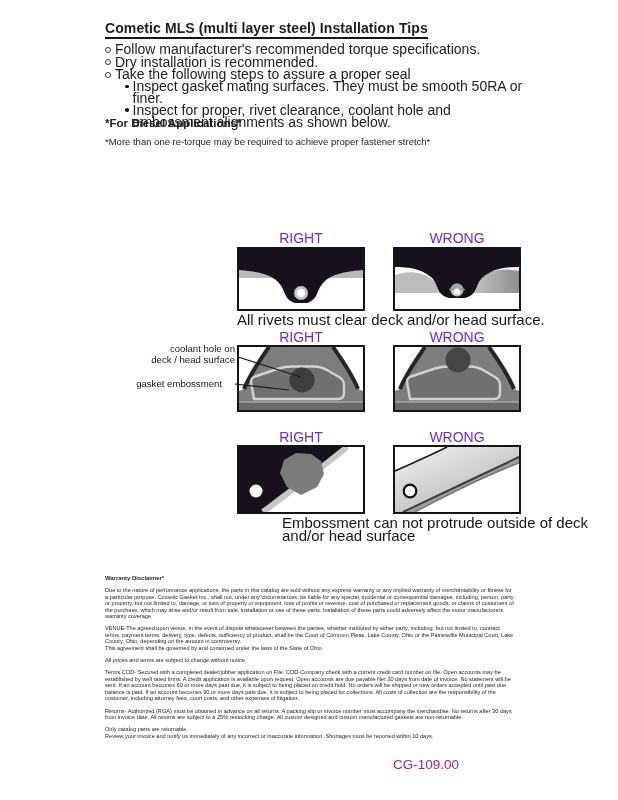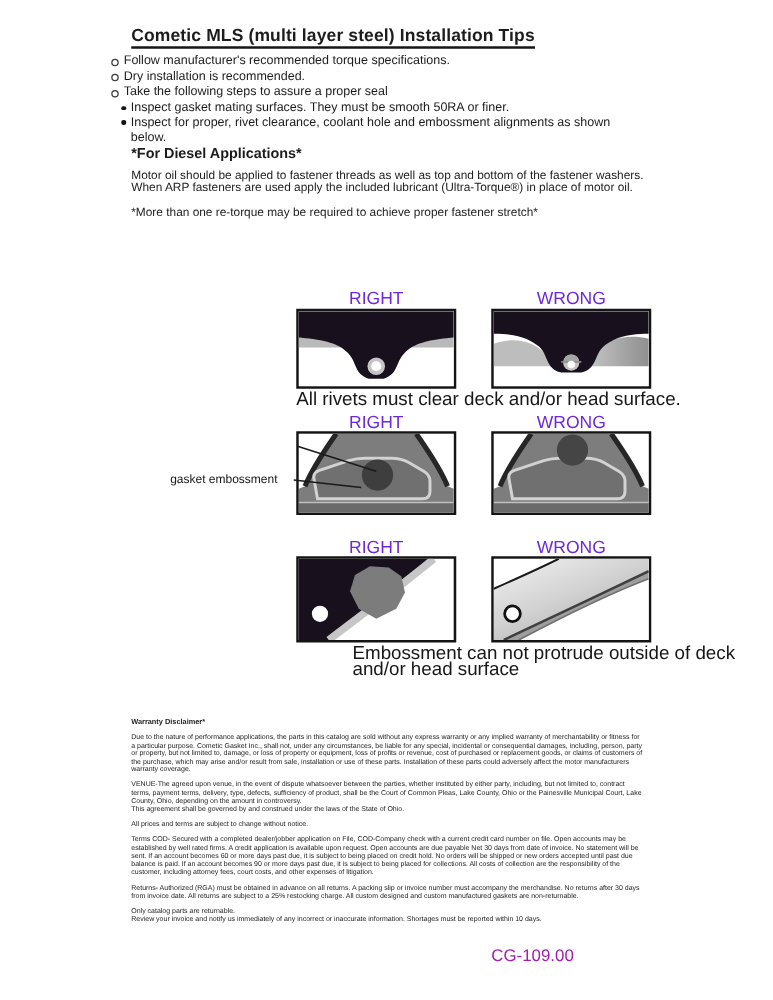"Follow manufacturer's recommended torque" .bullets { font-size: 10px -> 14px; left: 89px -> 105px }
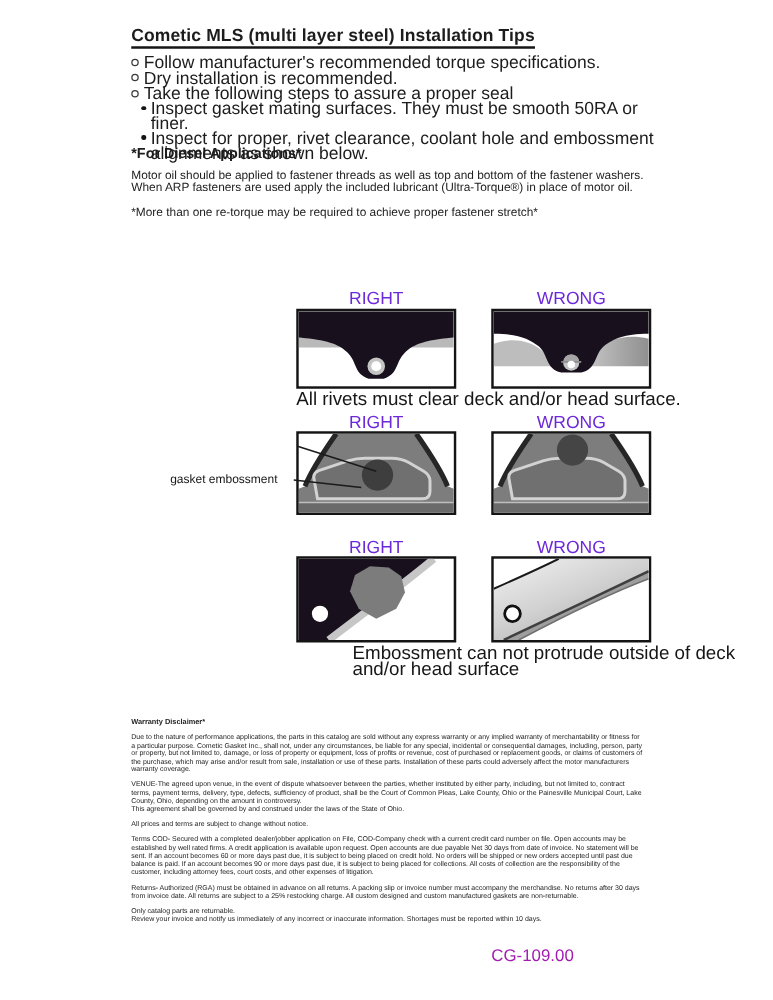"Inspect gasket mating surfaces. They" .b-row.sub { margin-left: 8px -> 20px }
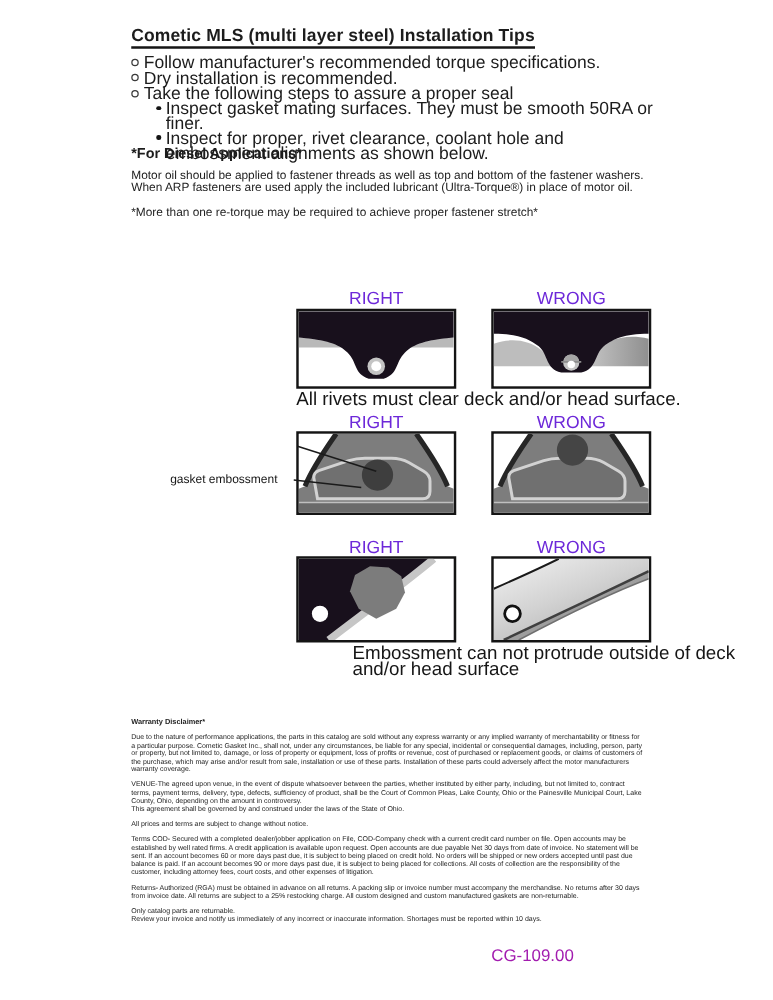"Motor oil should be applied" p { html: <p>Motor oil should be applied to fastener threads as well as top and bottom of the fastener washers.<br>When ARP fasteners are used apply the included lubricant (Ultra-Torque®) in place of motor oil.</p> -> none }
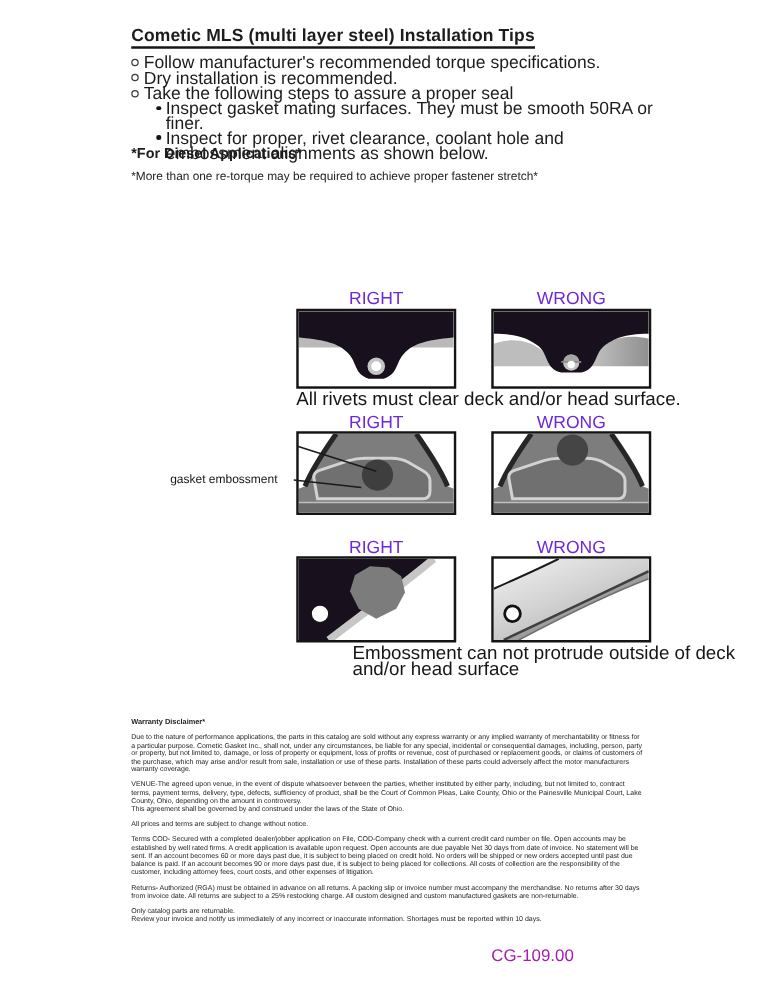"coolant hole on" div.ann { html: none -> <div>coolant hole on<br>deck / head surface</div> }
